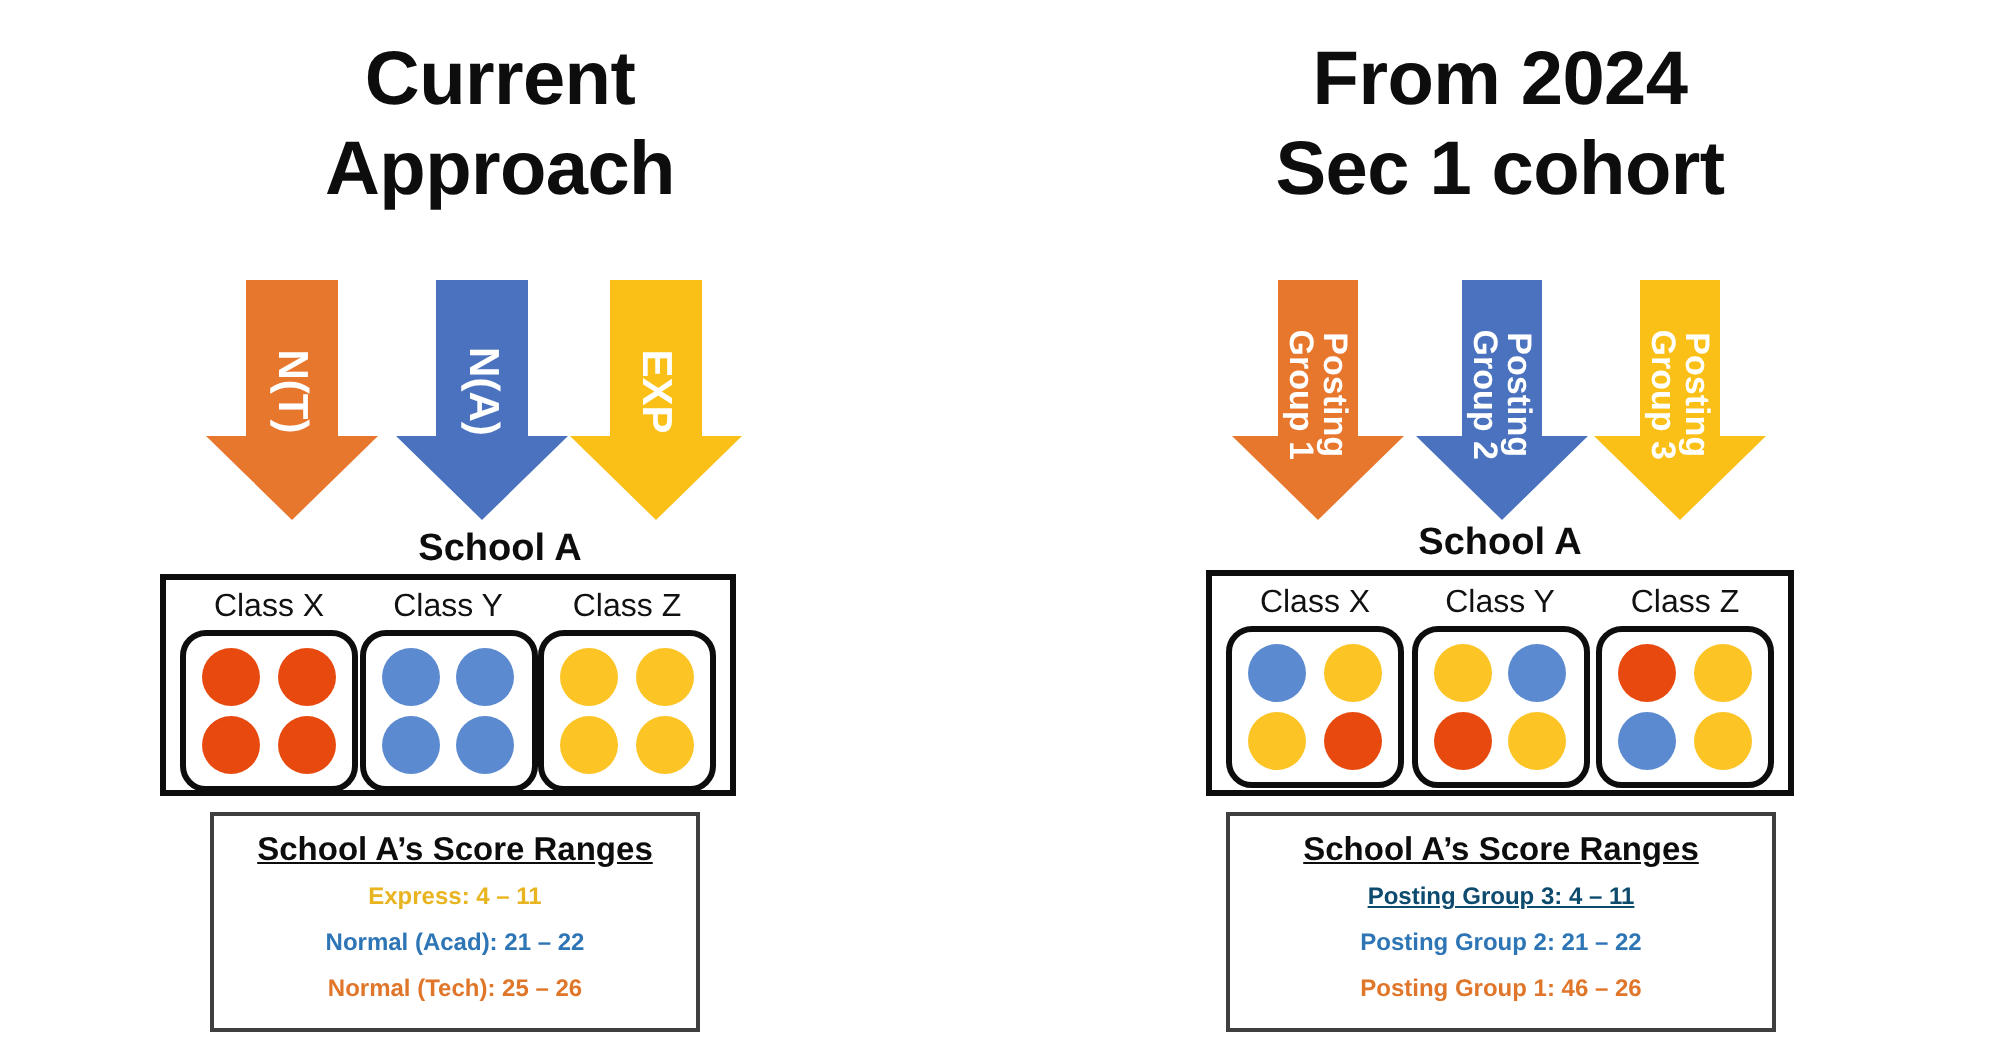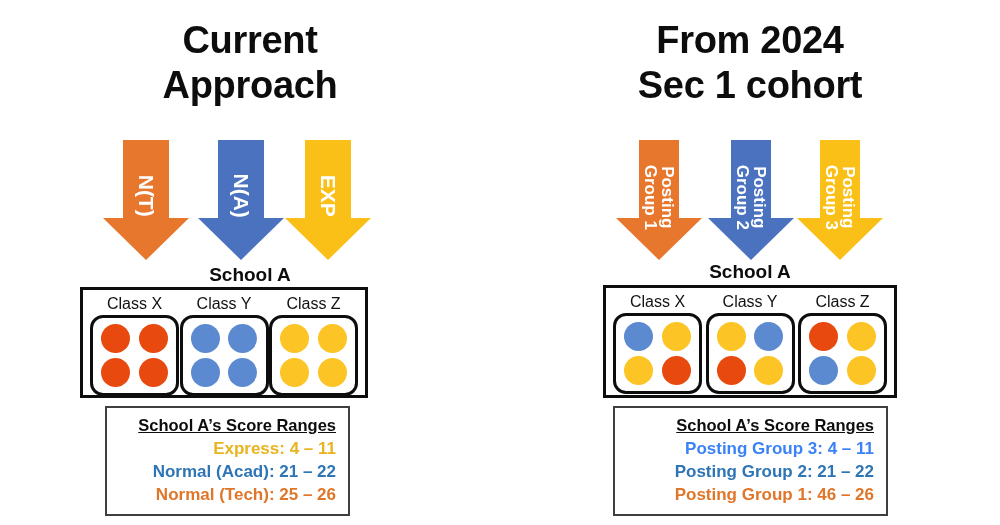"School A’s Score Ranges" .score-box { text-align: right -> center }
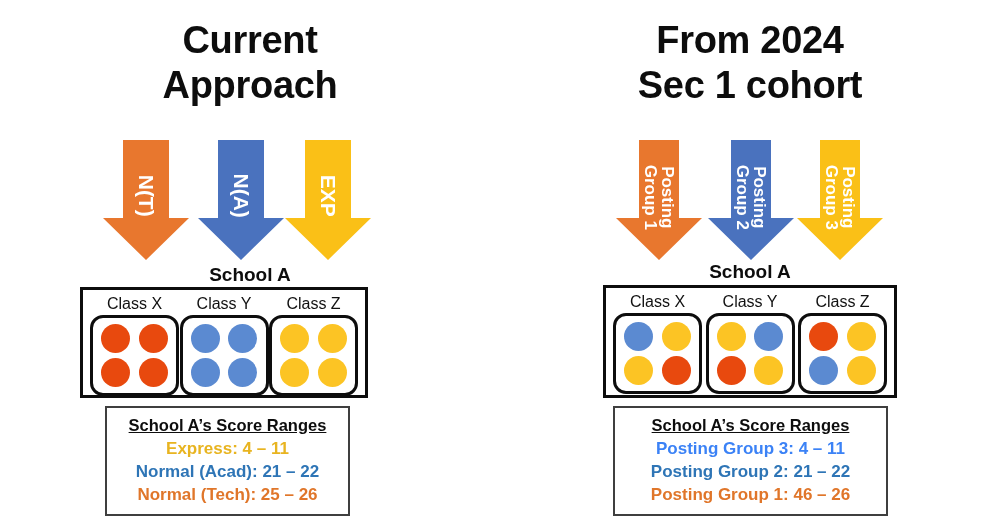"Express: 4 – 11" .score-line { font-size: 17px -> 12px }
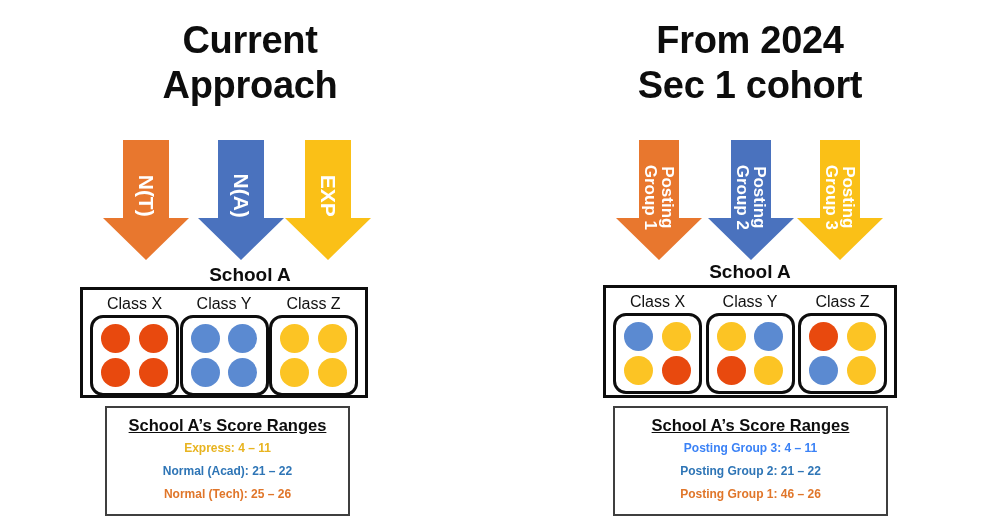"Posting Group 3: 4 –" div.score-line { color: #3b82f6 -> #0c4a6e; text-decoration: none -> underline }
